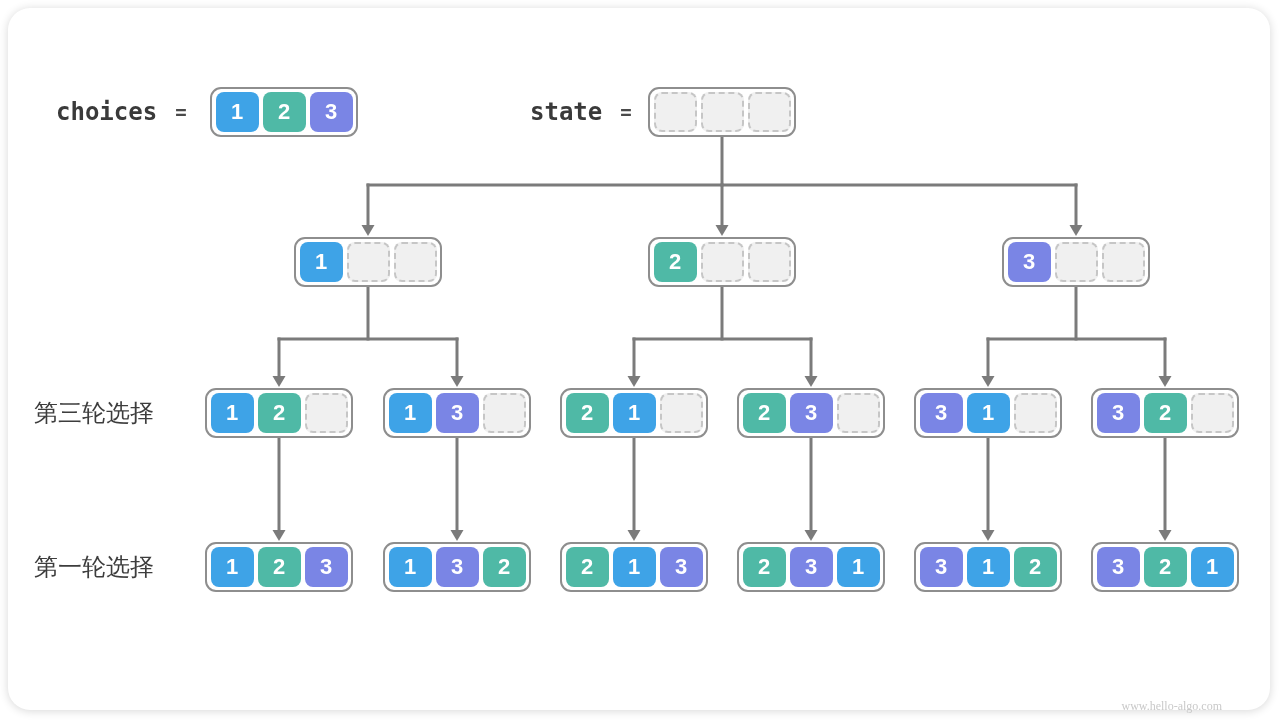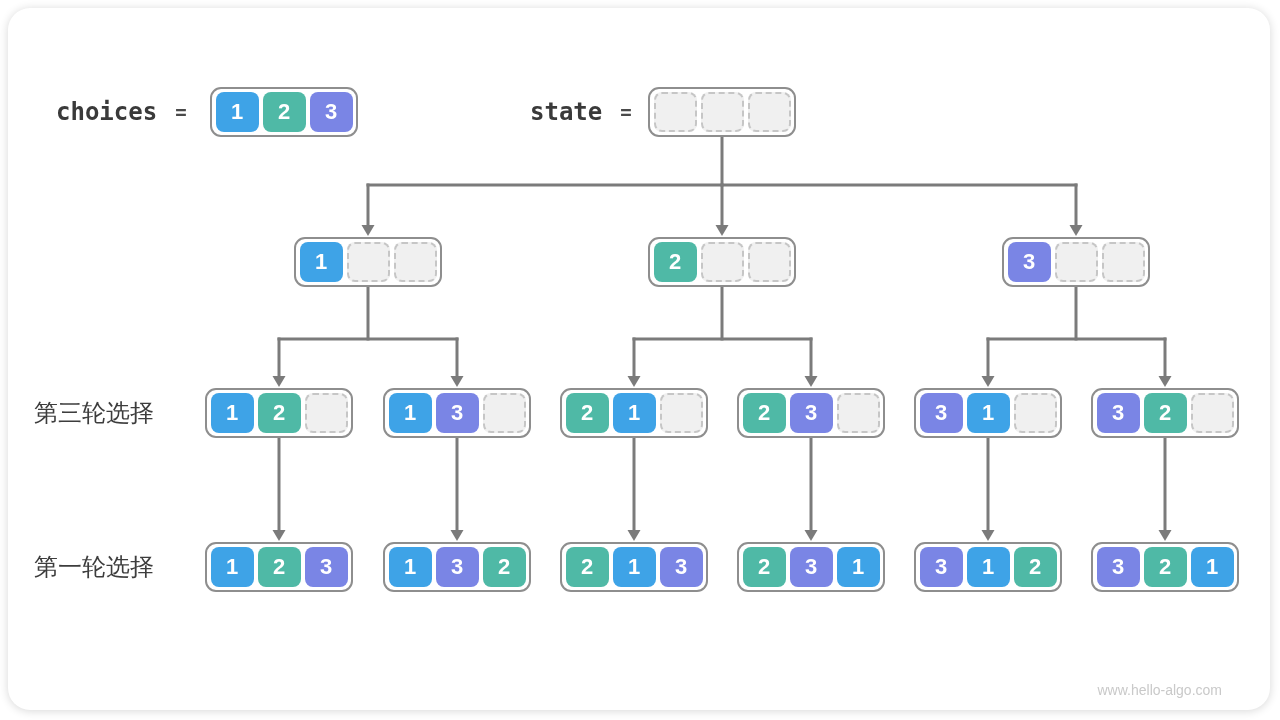"www.hello-algo.com" .watermark { bottom: 22px -> 6px; font-family: Liberation Sans, sans-serif -> Liberation Serif, serif; font-size: 14px -> 12px }
